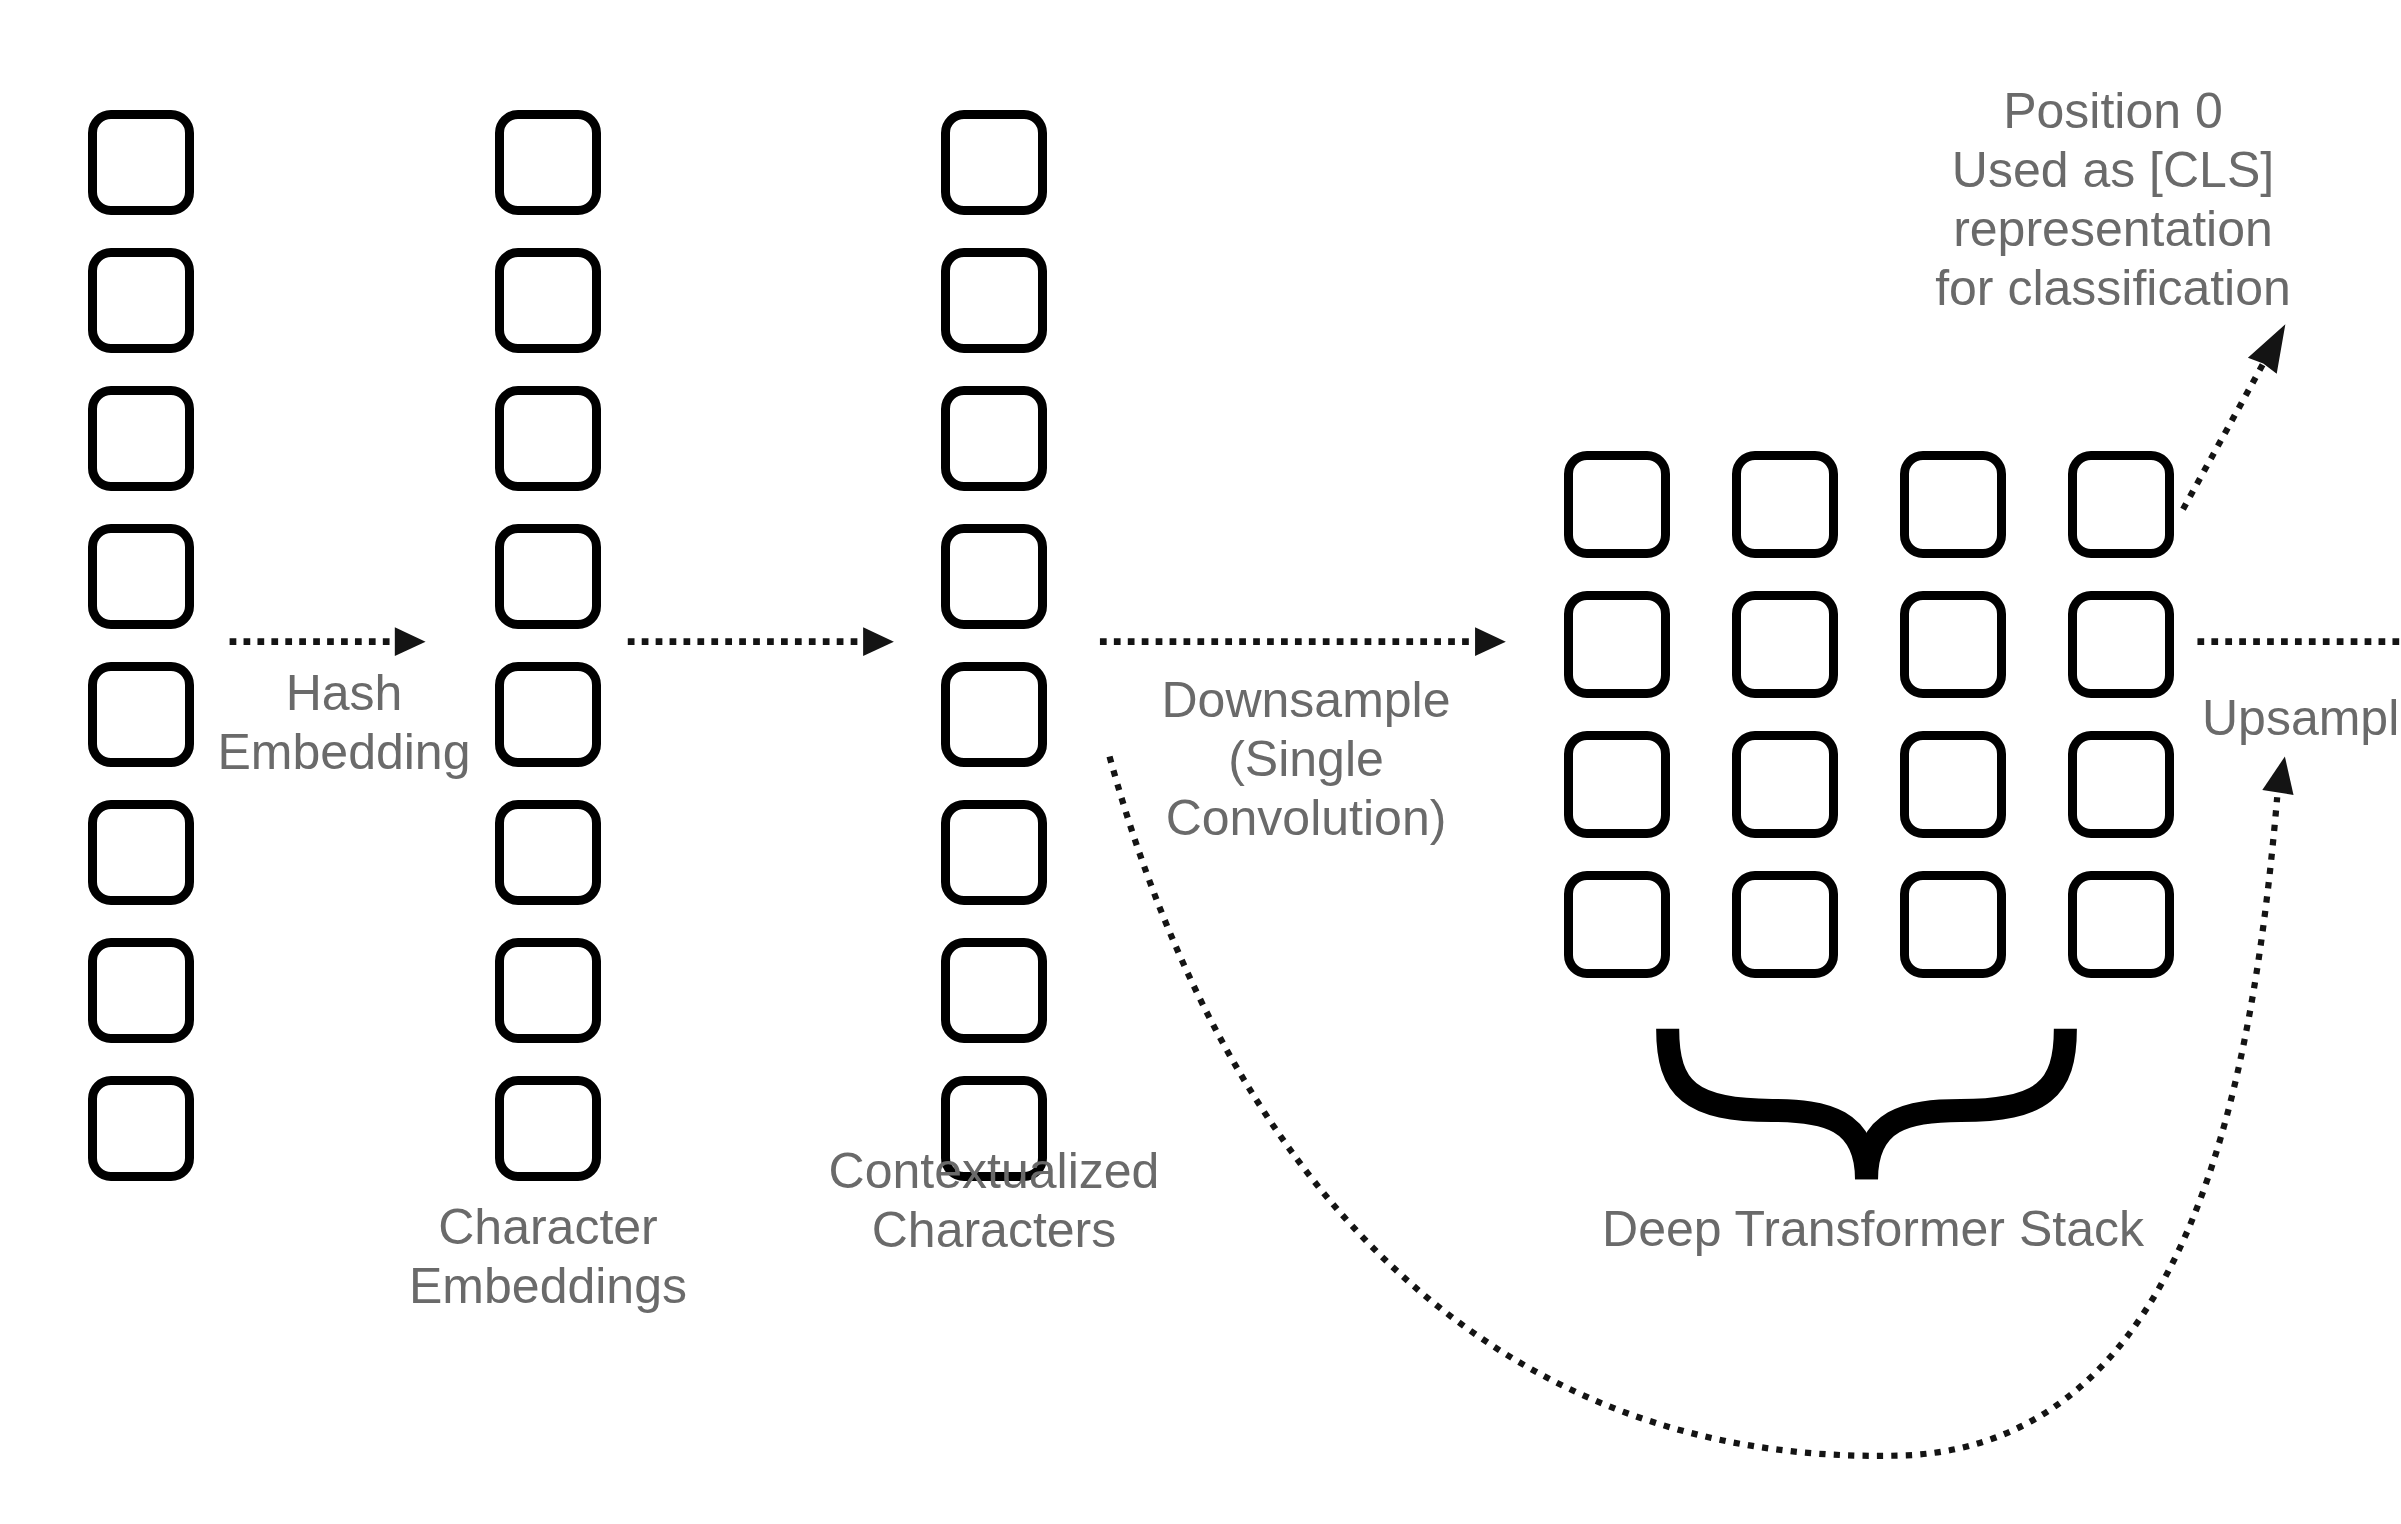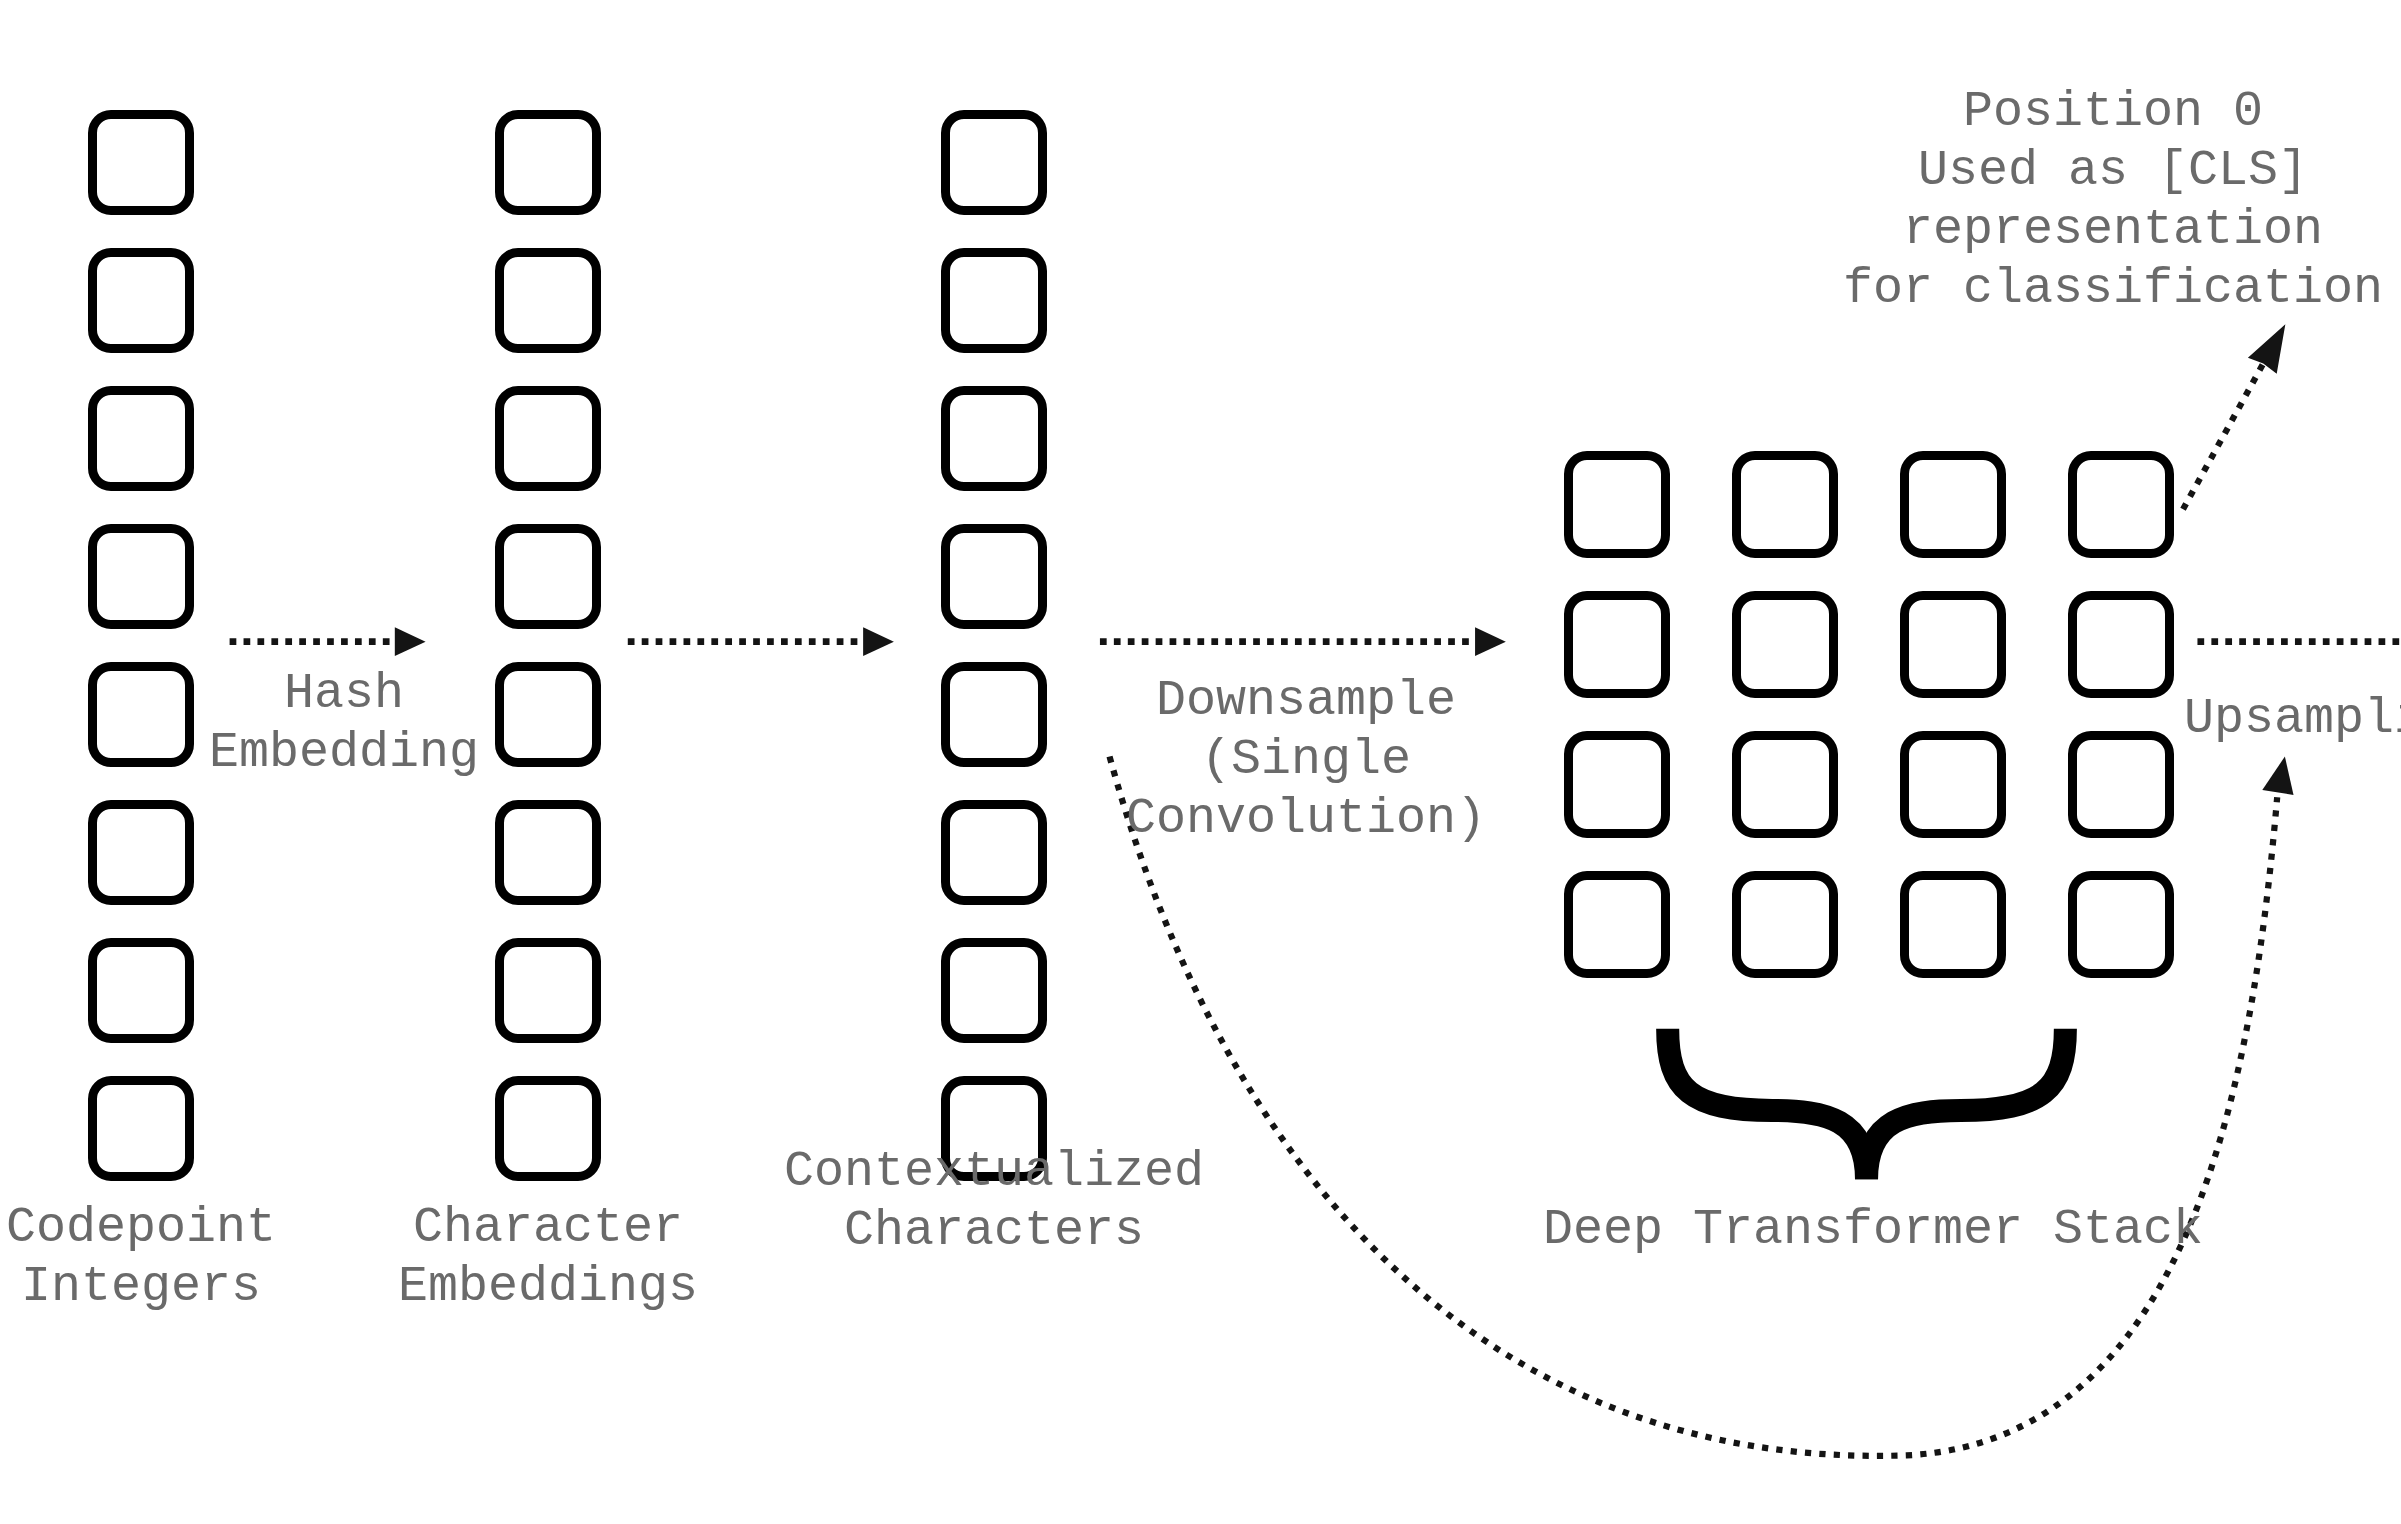"Position 0" .lbl { font-family: Liberation Mono, monospace -> none }
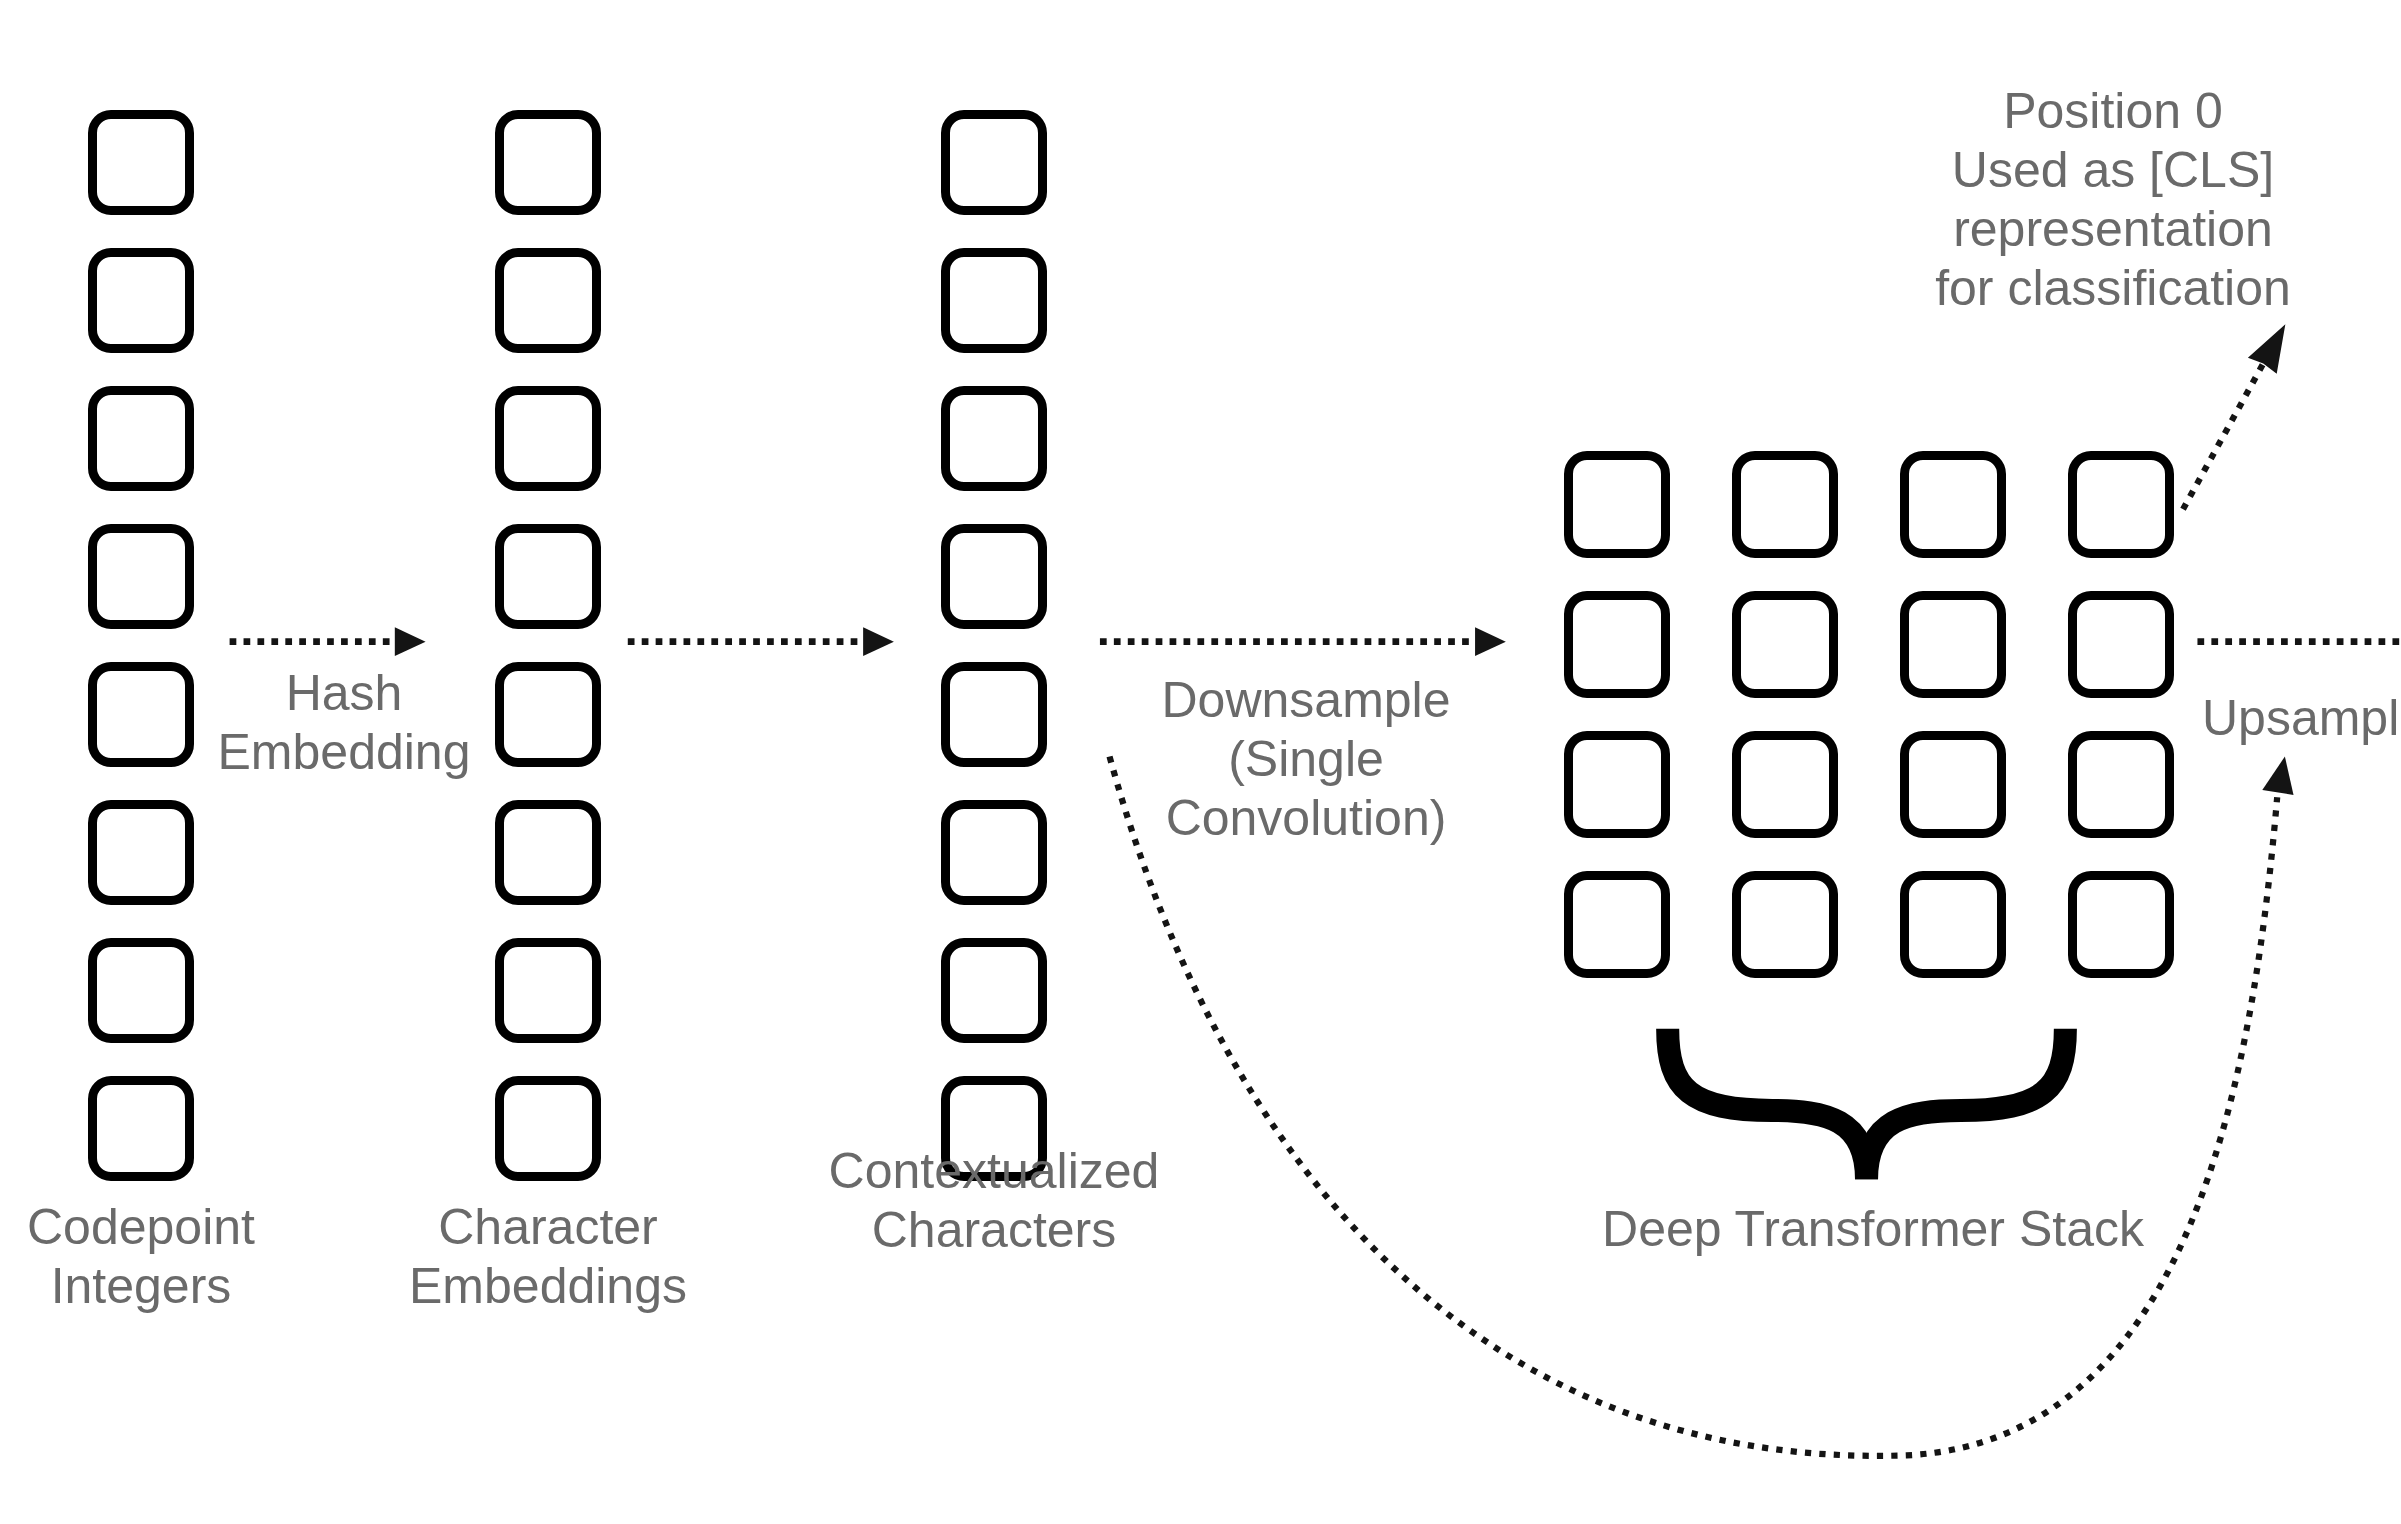"Codepoint" div.lbl { html: <div>Codepoint Integers</div> -> none }
